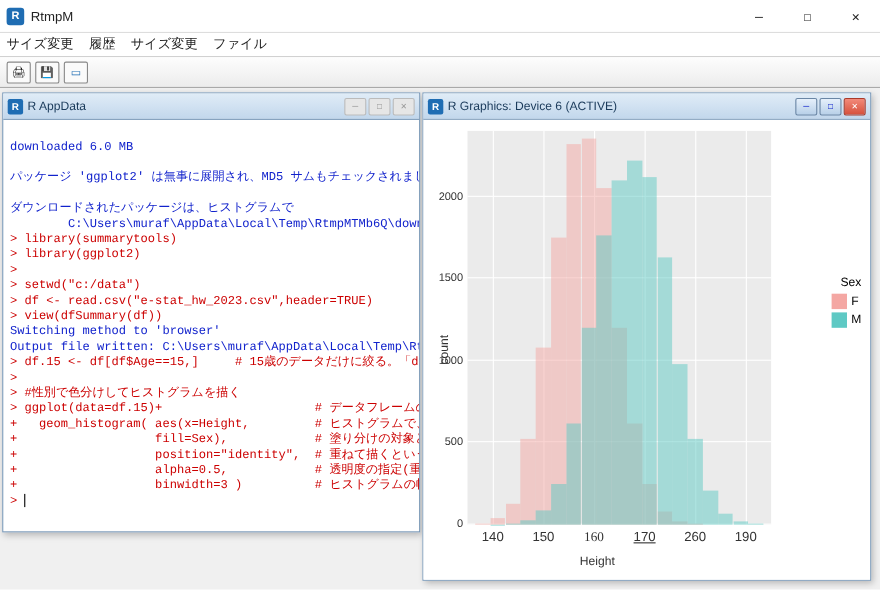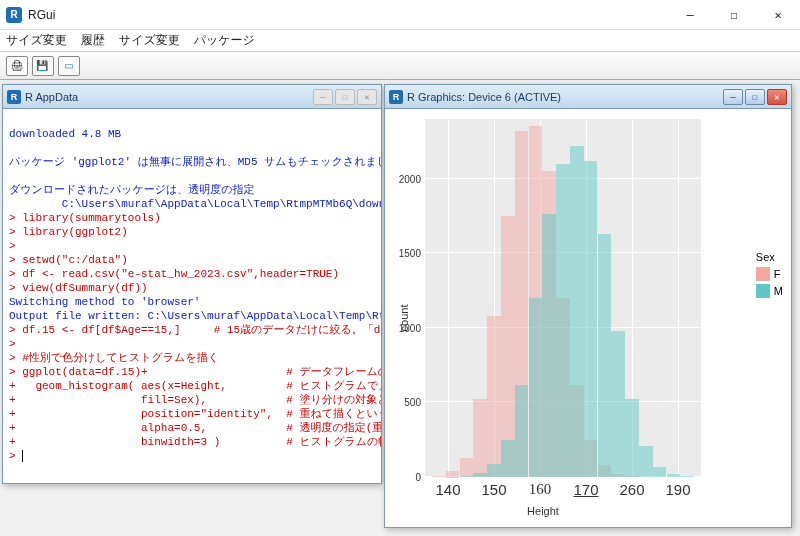"RGui" div.title { text: RGui -> RtmpM }
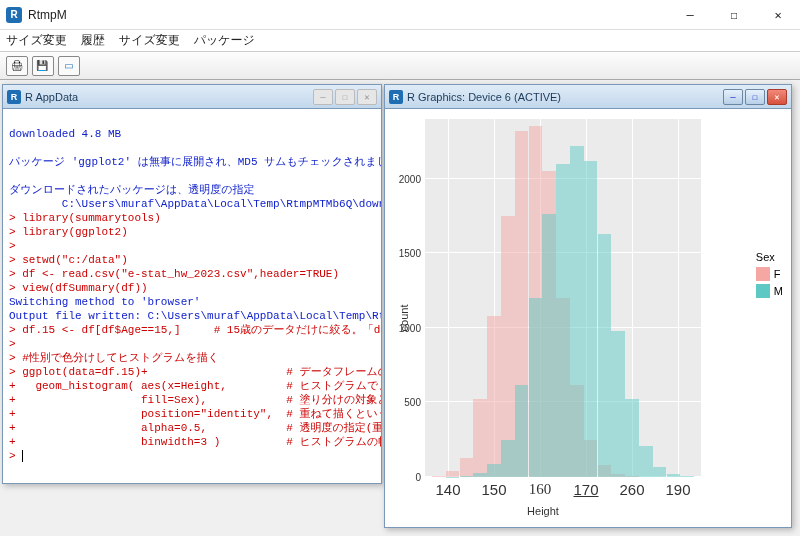"パッケージ" span { text: パッケージ -> ファイル }
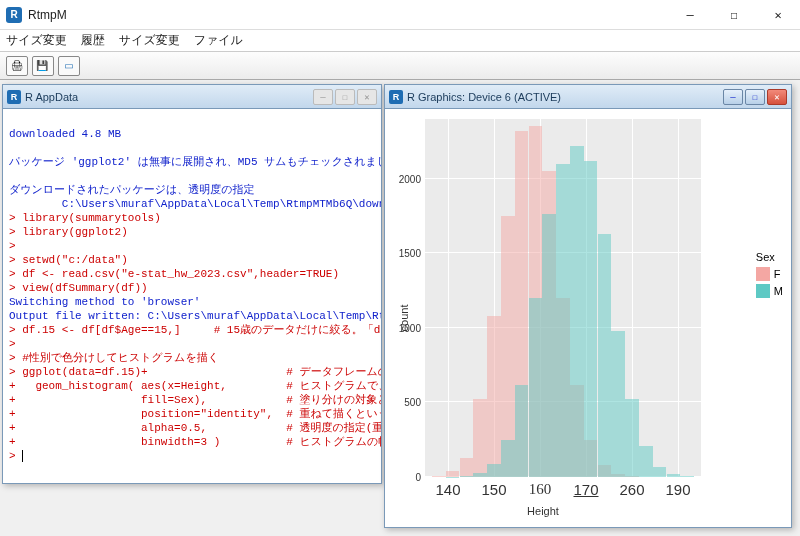"downloaded 4.8 MB" span.blue { text: 4.8 -> 6.0 }
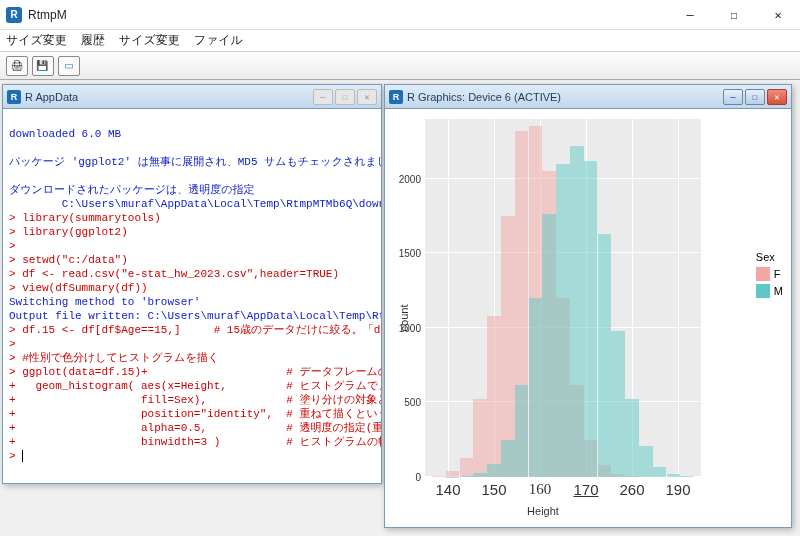"ダウンロードされたパッケージは、透明度の指定" span.blue { text: 透明度の指定 -> ヒストグラムで }
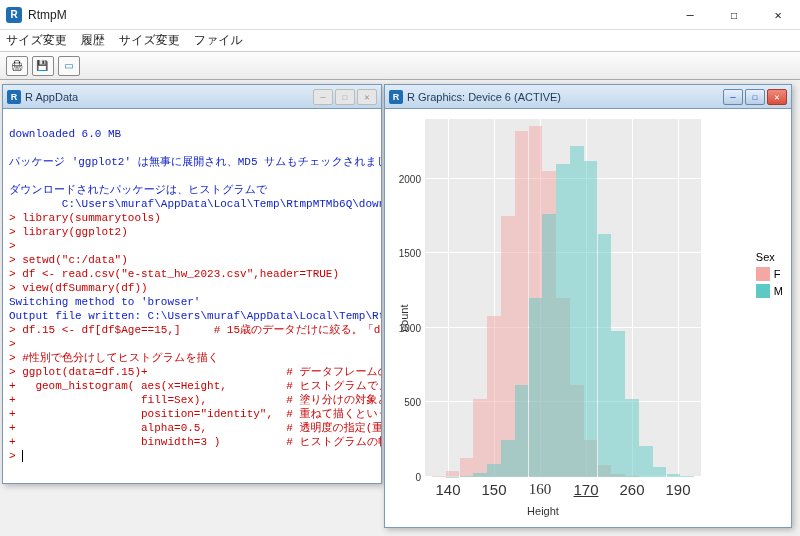"Sex" .legend .ltitle { text-align: none -> right }
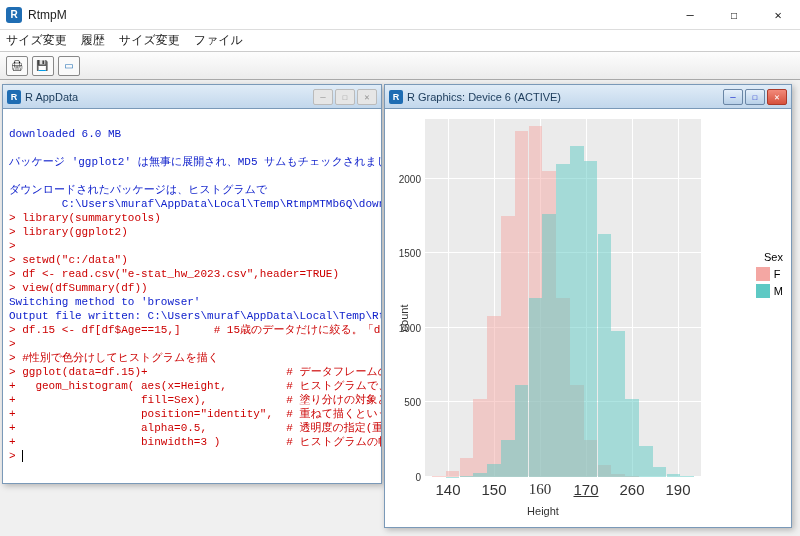"140" .xtick { font-size: 15px -> 12px }
